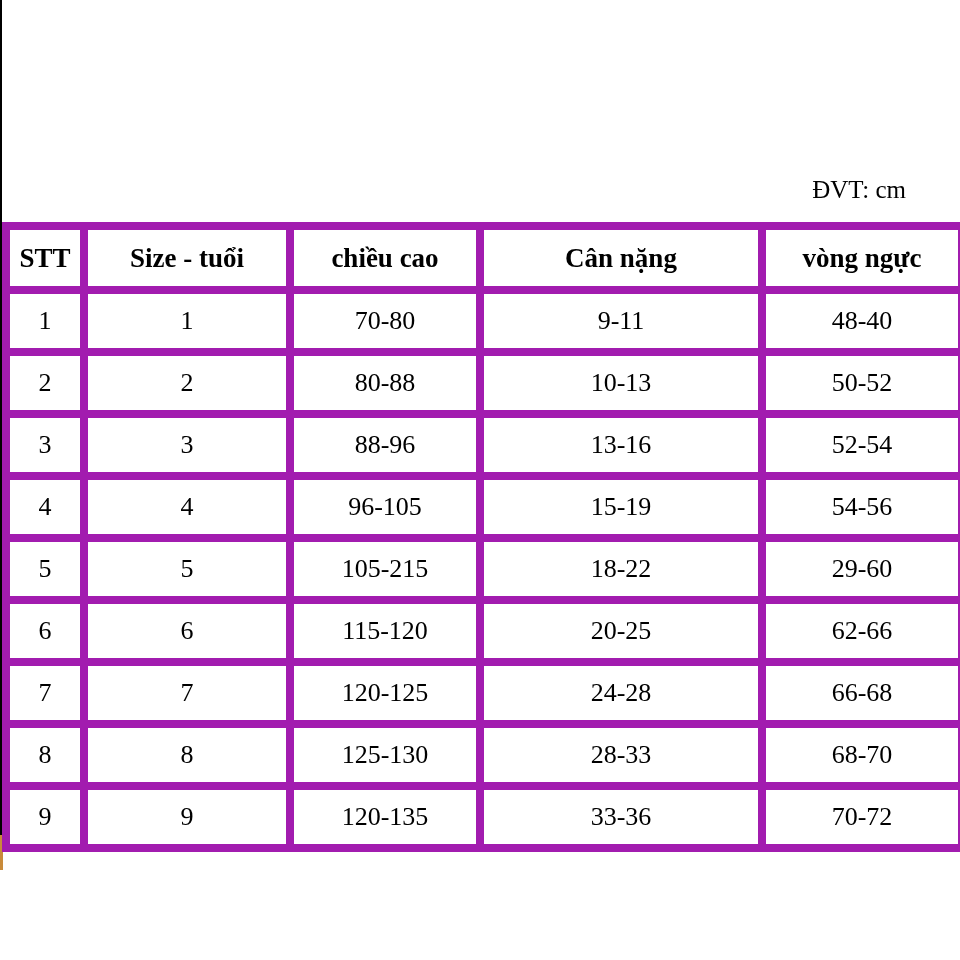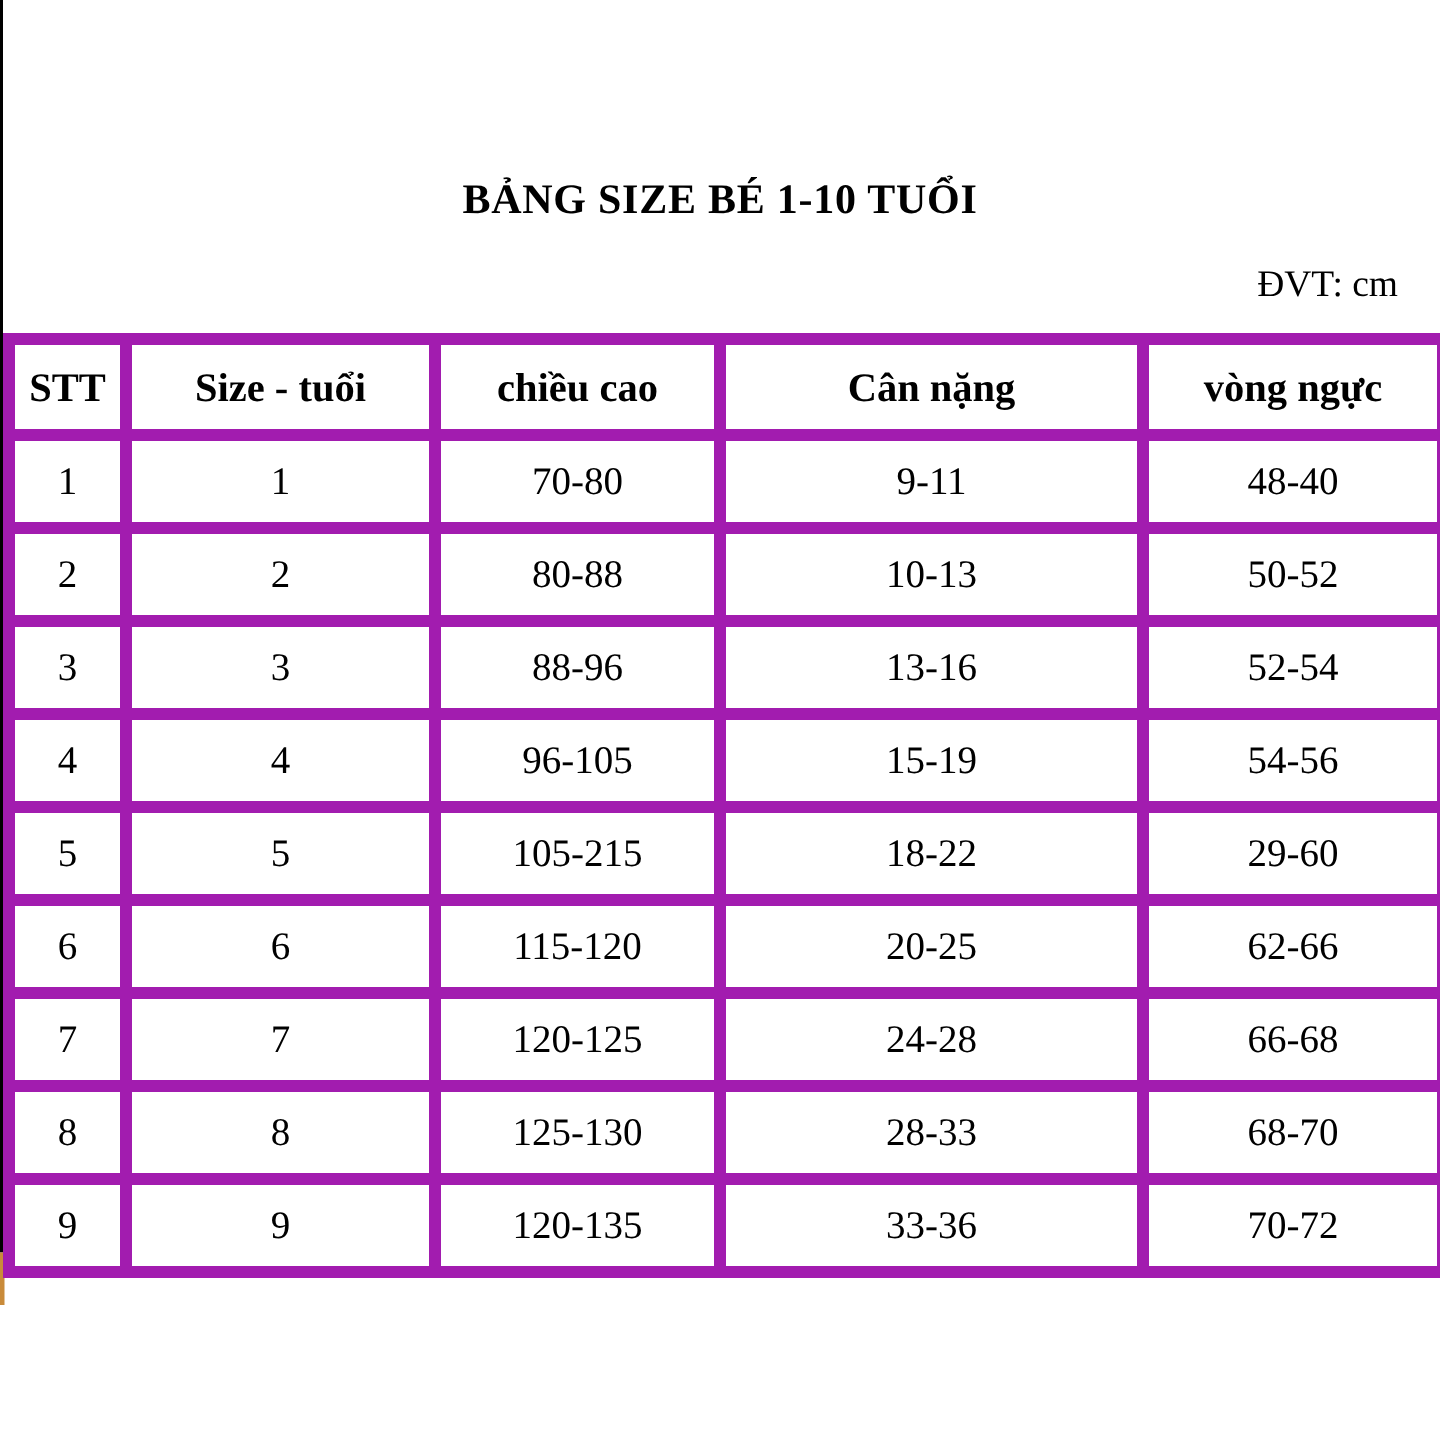"BẢNG SIZE BÉ 1-10 TUỔI" div.title { html: <div>BẢNG SIZE BÉ 1-10 TUỔI</div> -> none }
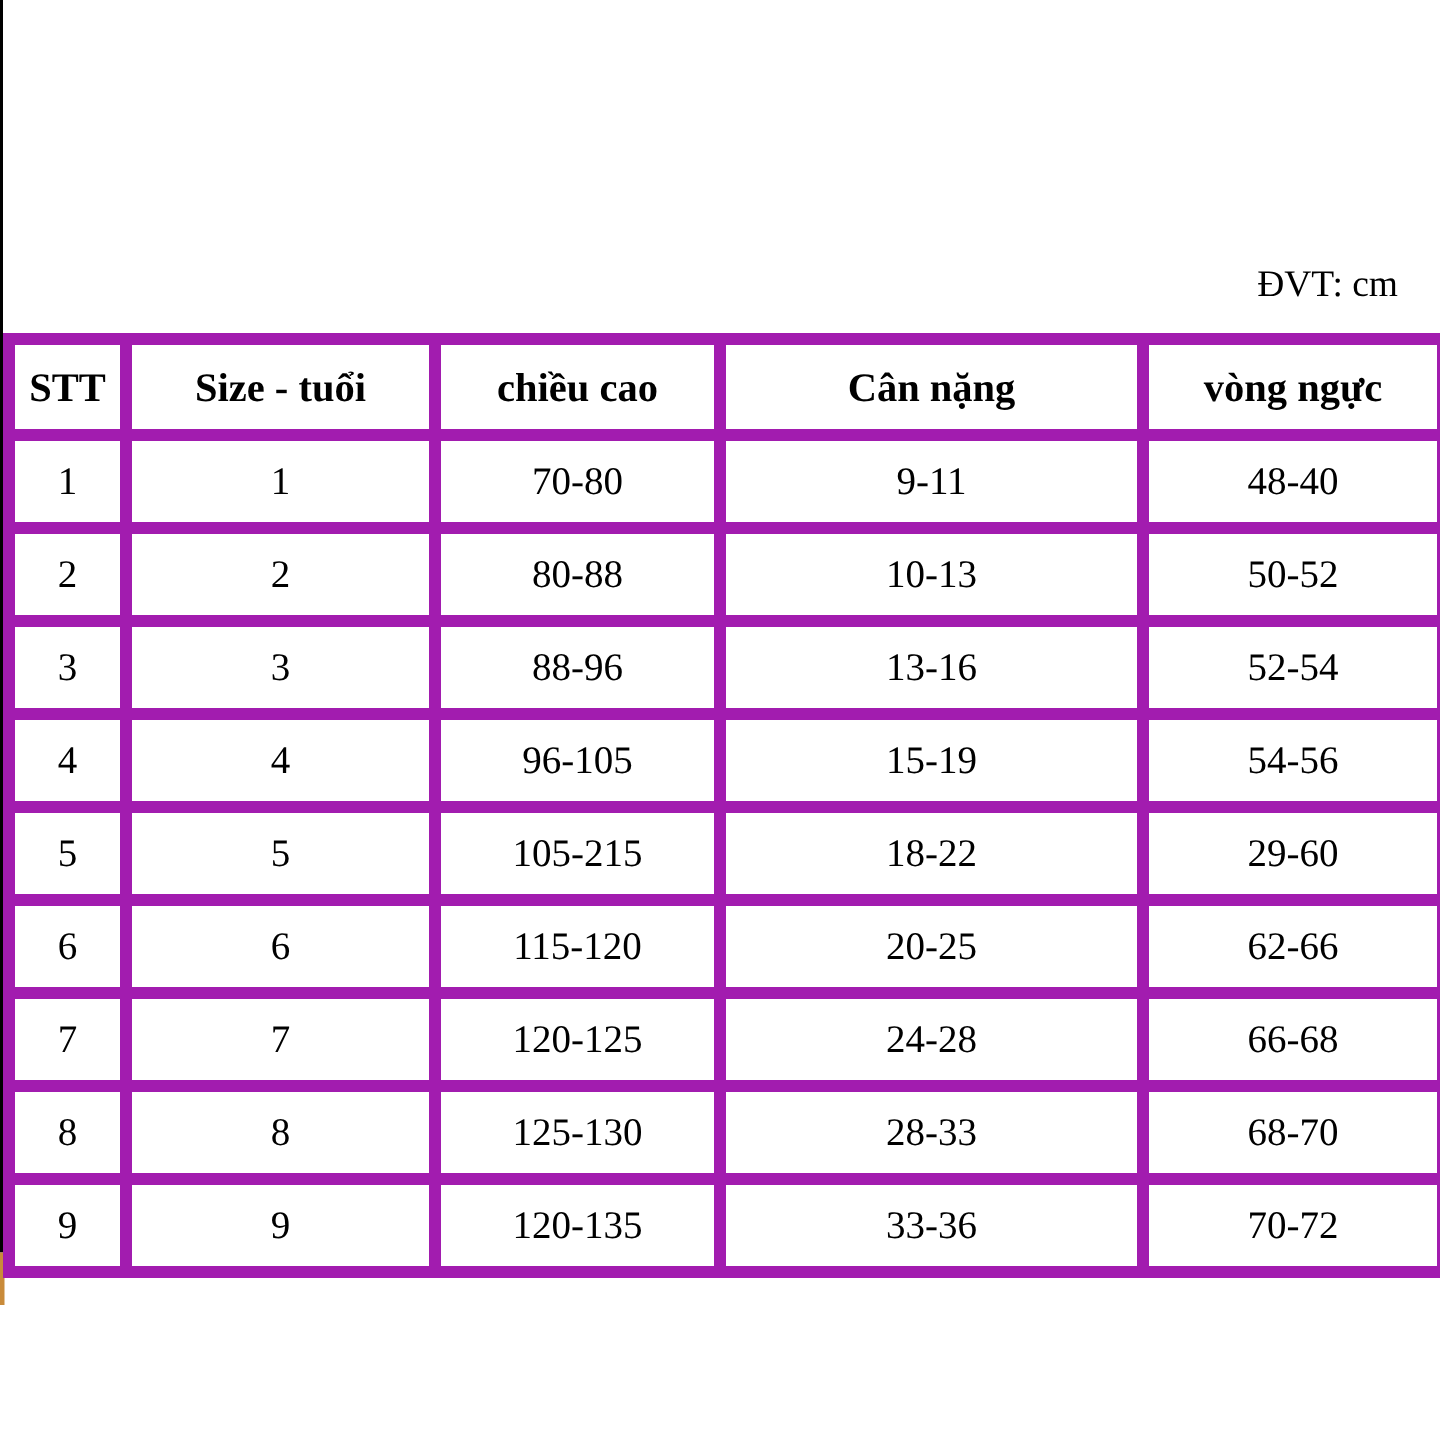"ĐVT: cm" .unit { right: 28px -> 54px }
